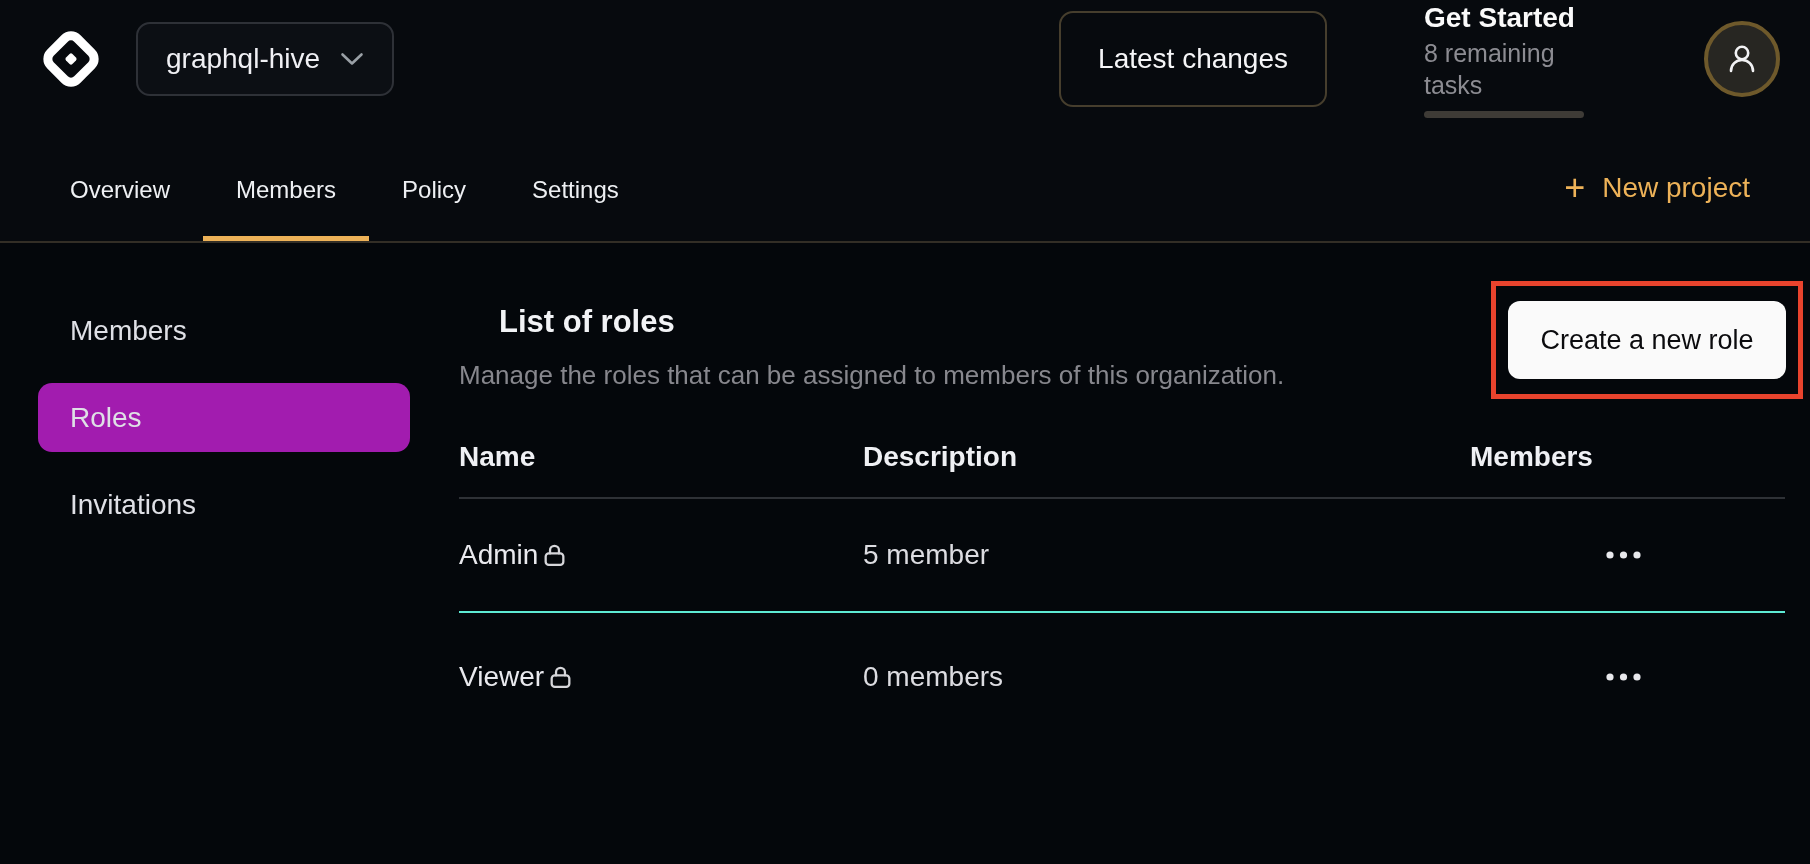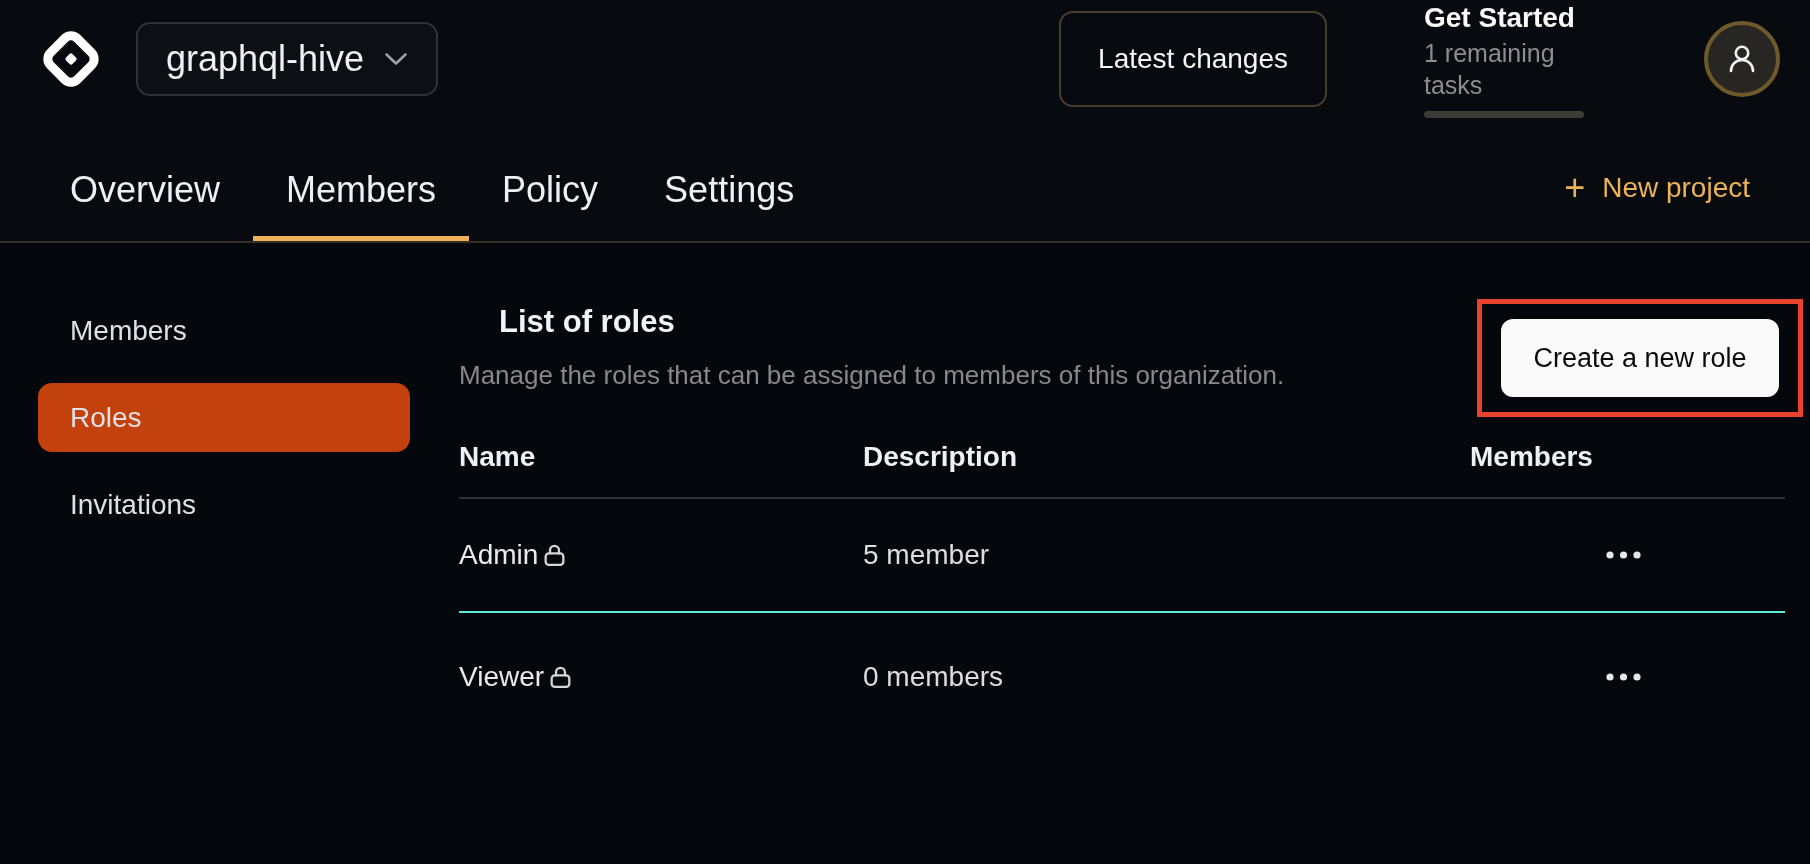"graphql-hive" .org-selector { font-size: 36px -> 28px }
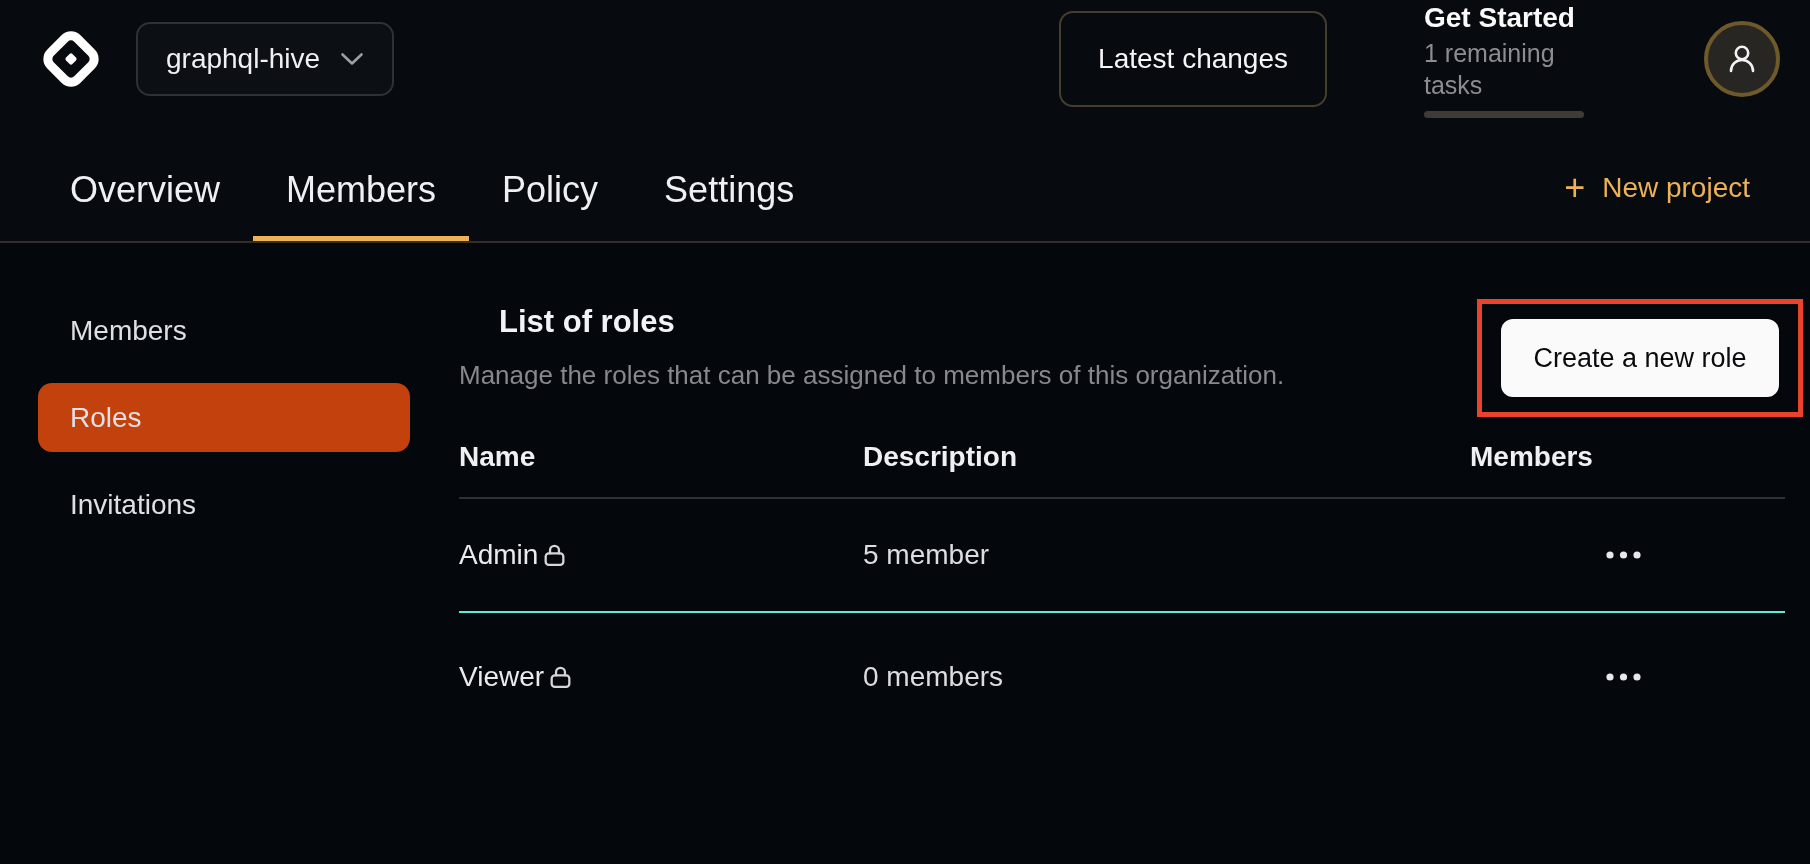"1 remaining tasks" div.gs-sub { text: 1 -> 8 }
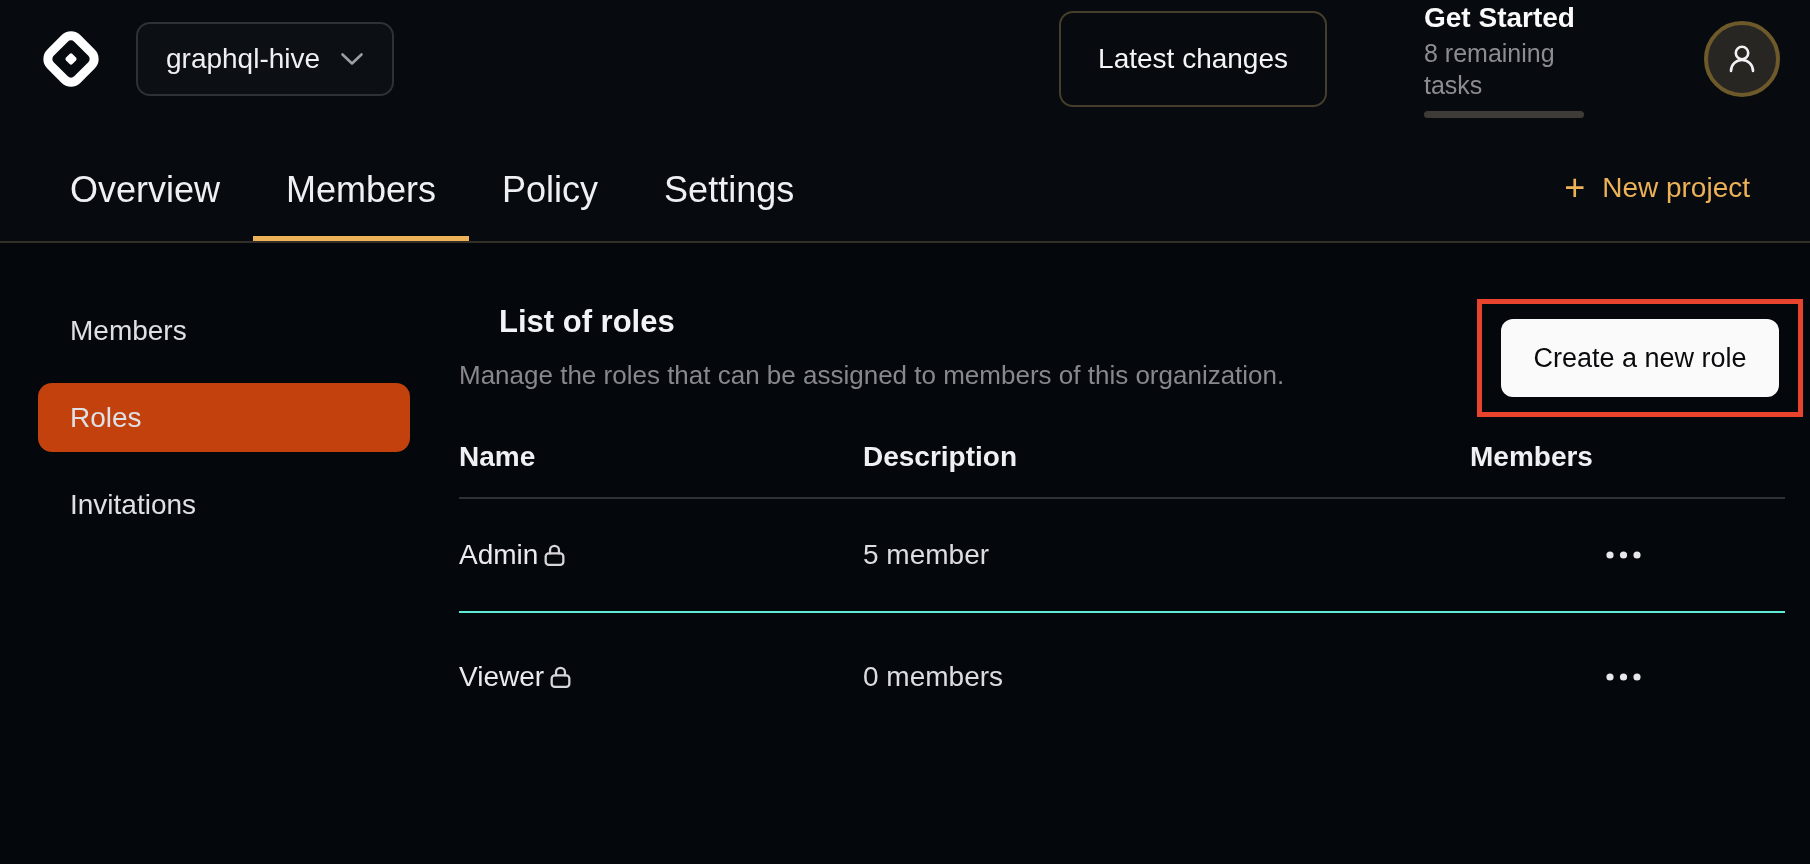"Overview" .tab { font-size: 36px -> 24px }
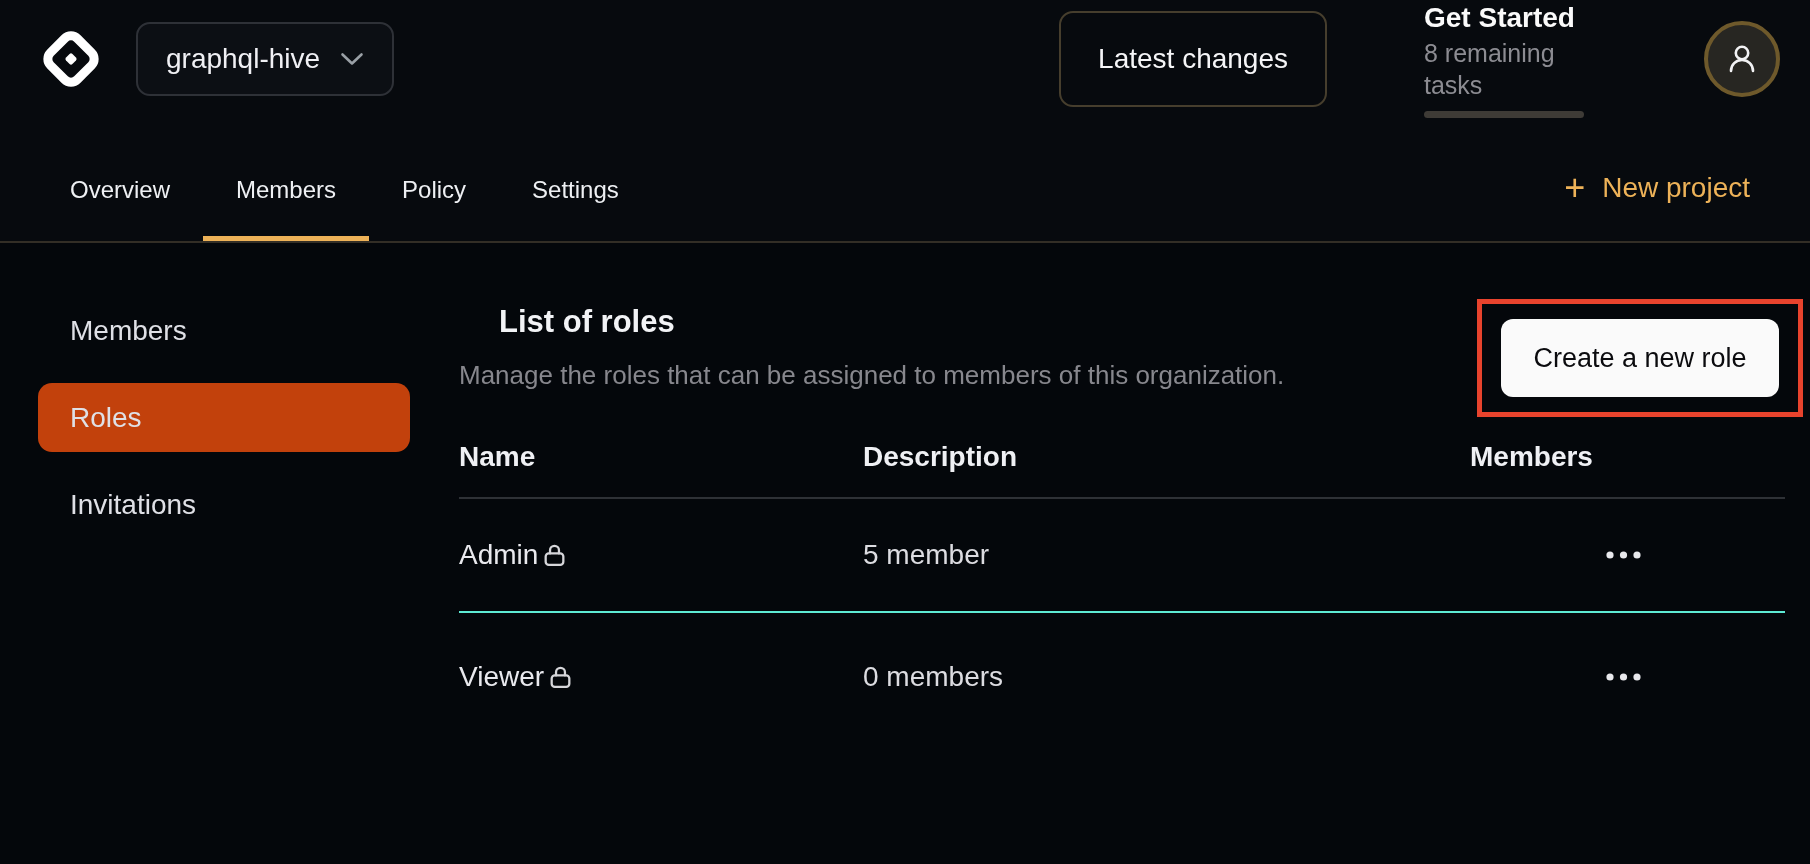"Create a new role" .annotation-box { padding: 15px 19px -> 15px 12px; top: 56px -> 38px }
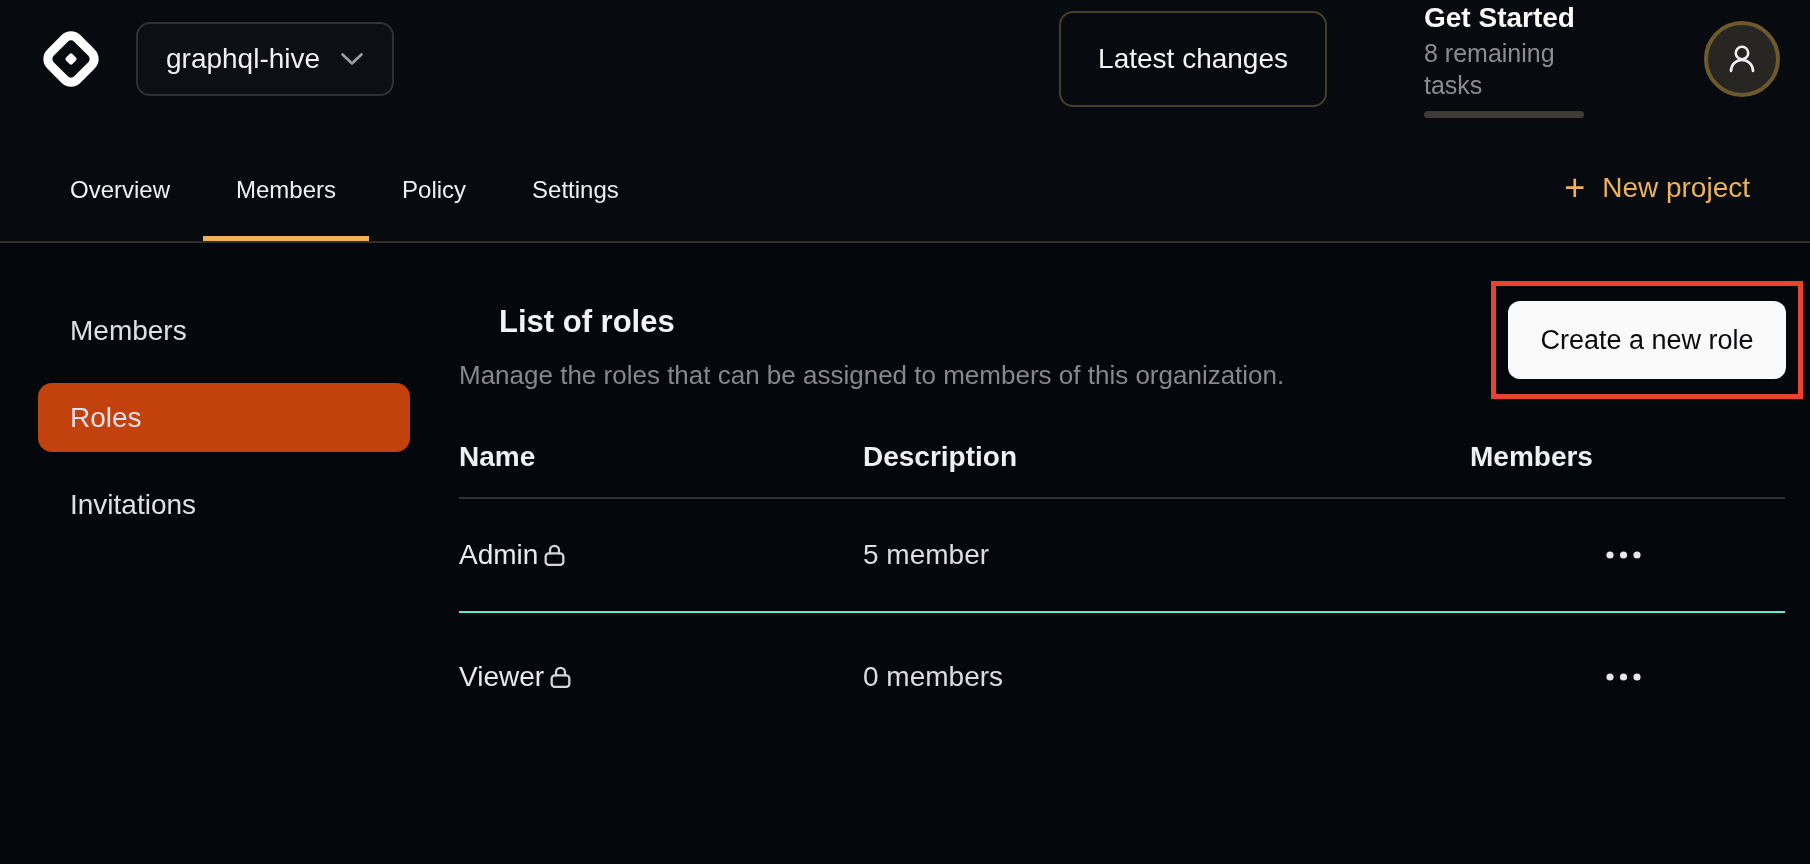"Roles" .side-item.active { background: #c2410c -> #a21caf }
